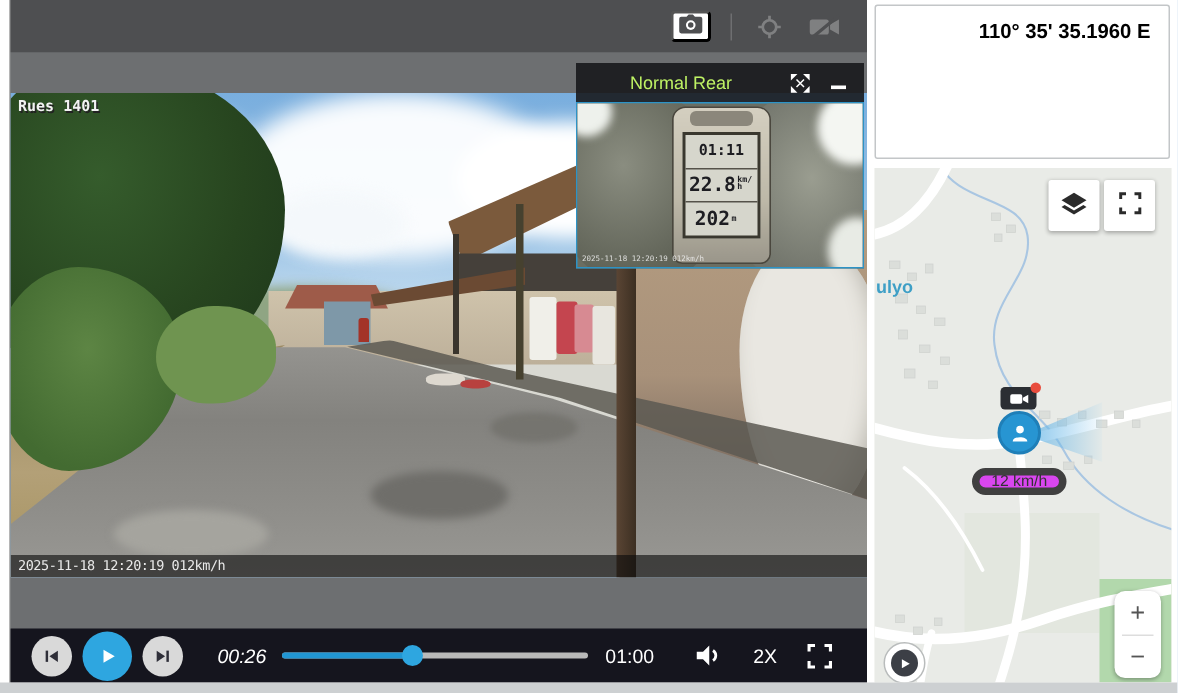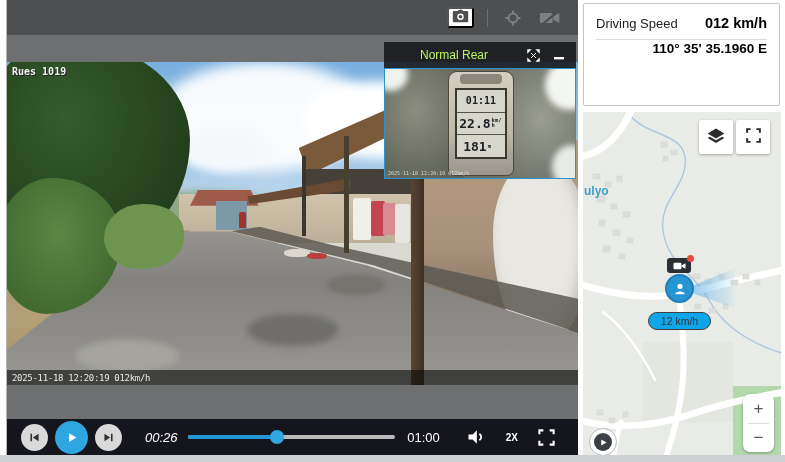"Driving Speed" div.info-row { html: <div> <span>Driving Speed</span> <span>012 km/h</span> </div> -> none }
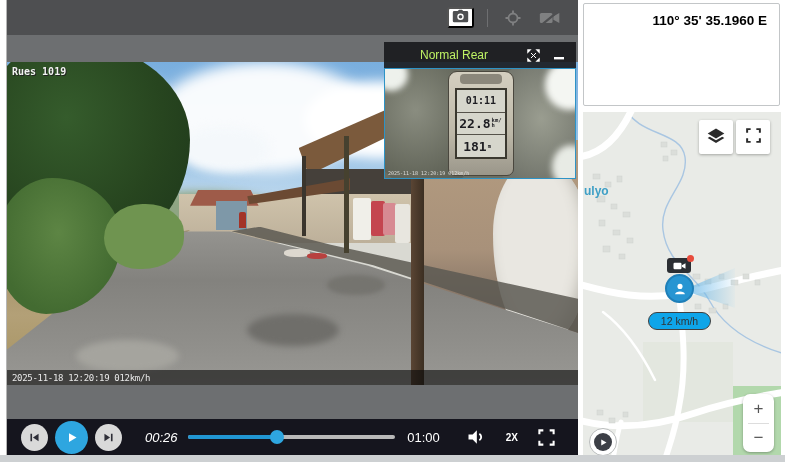"Rues 1019" span.stamp-top { text: 1019 -> 1401 }
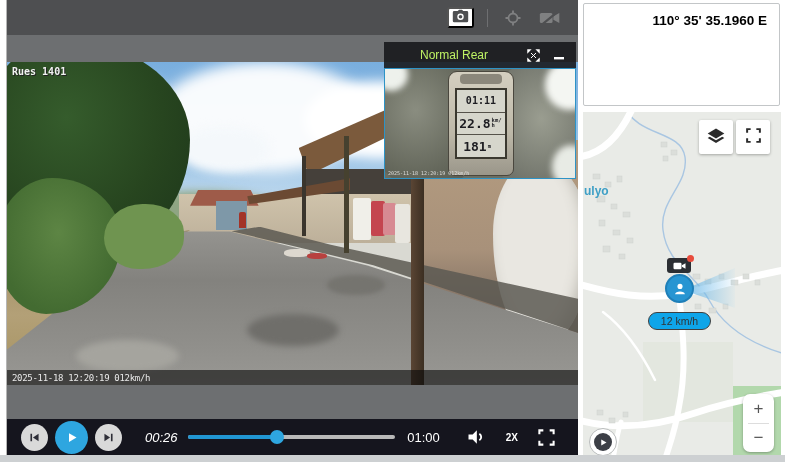"181" span.lcd-big { text: 181 -> 202 }
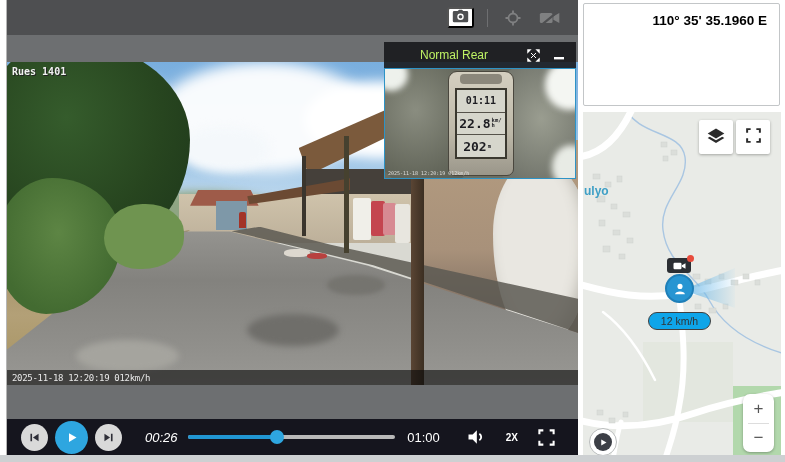"12 km/h" .marker-pill { background: #0ea5e9 -> #d946ef; border: 1px solid #404040 -> 5px solid #404040 }
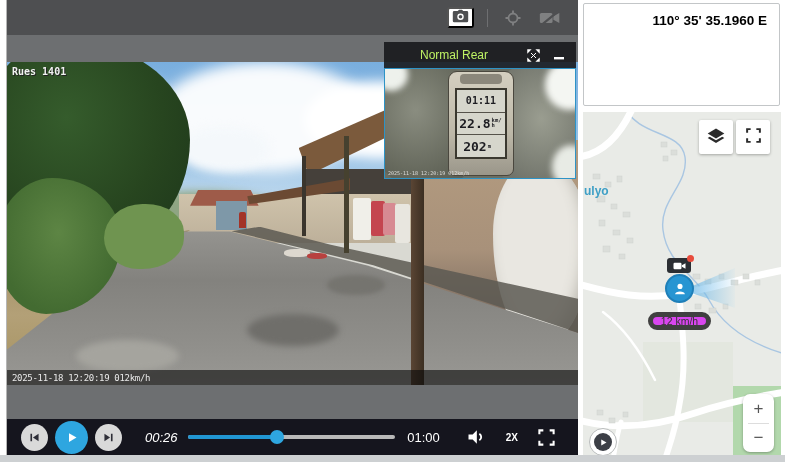"2X" .rate { font-size: 10px -> 13px; font-weight: bold -> normal }
